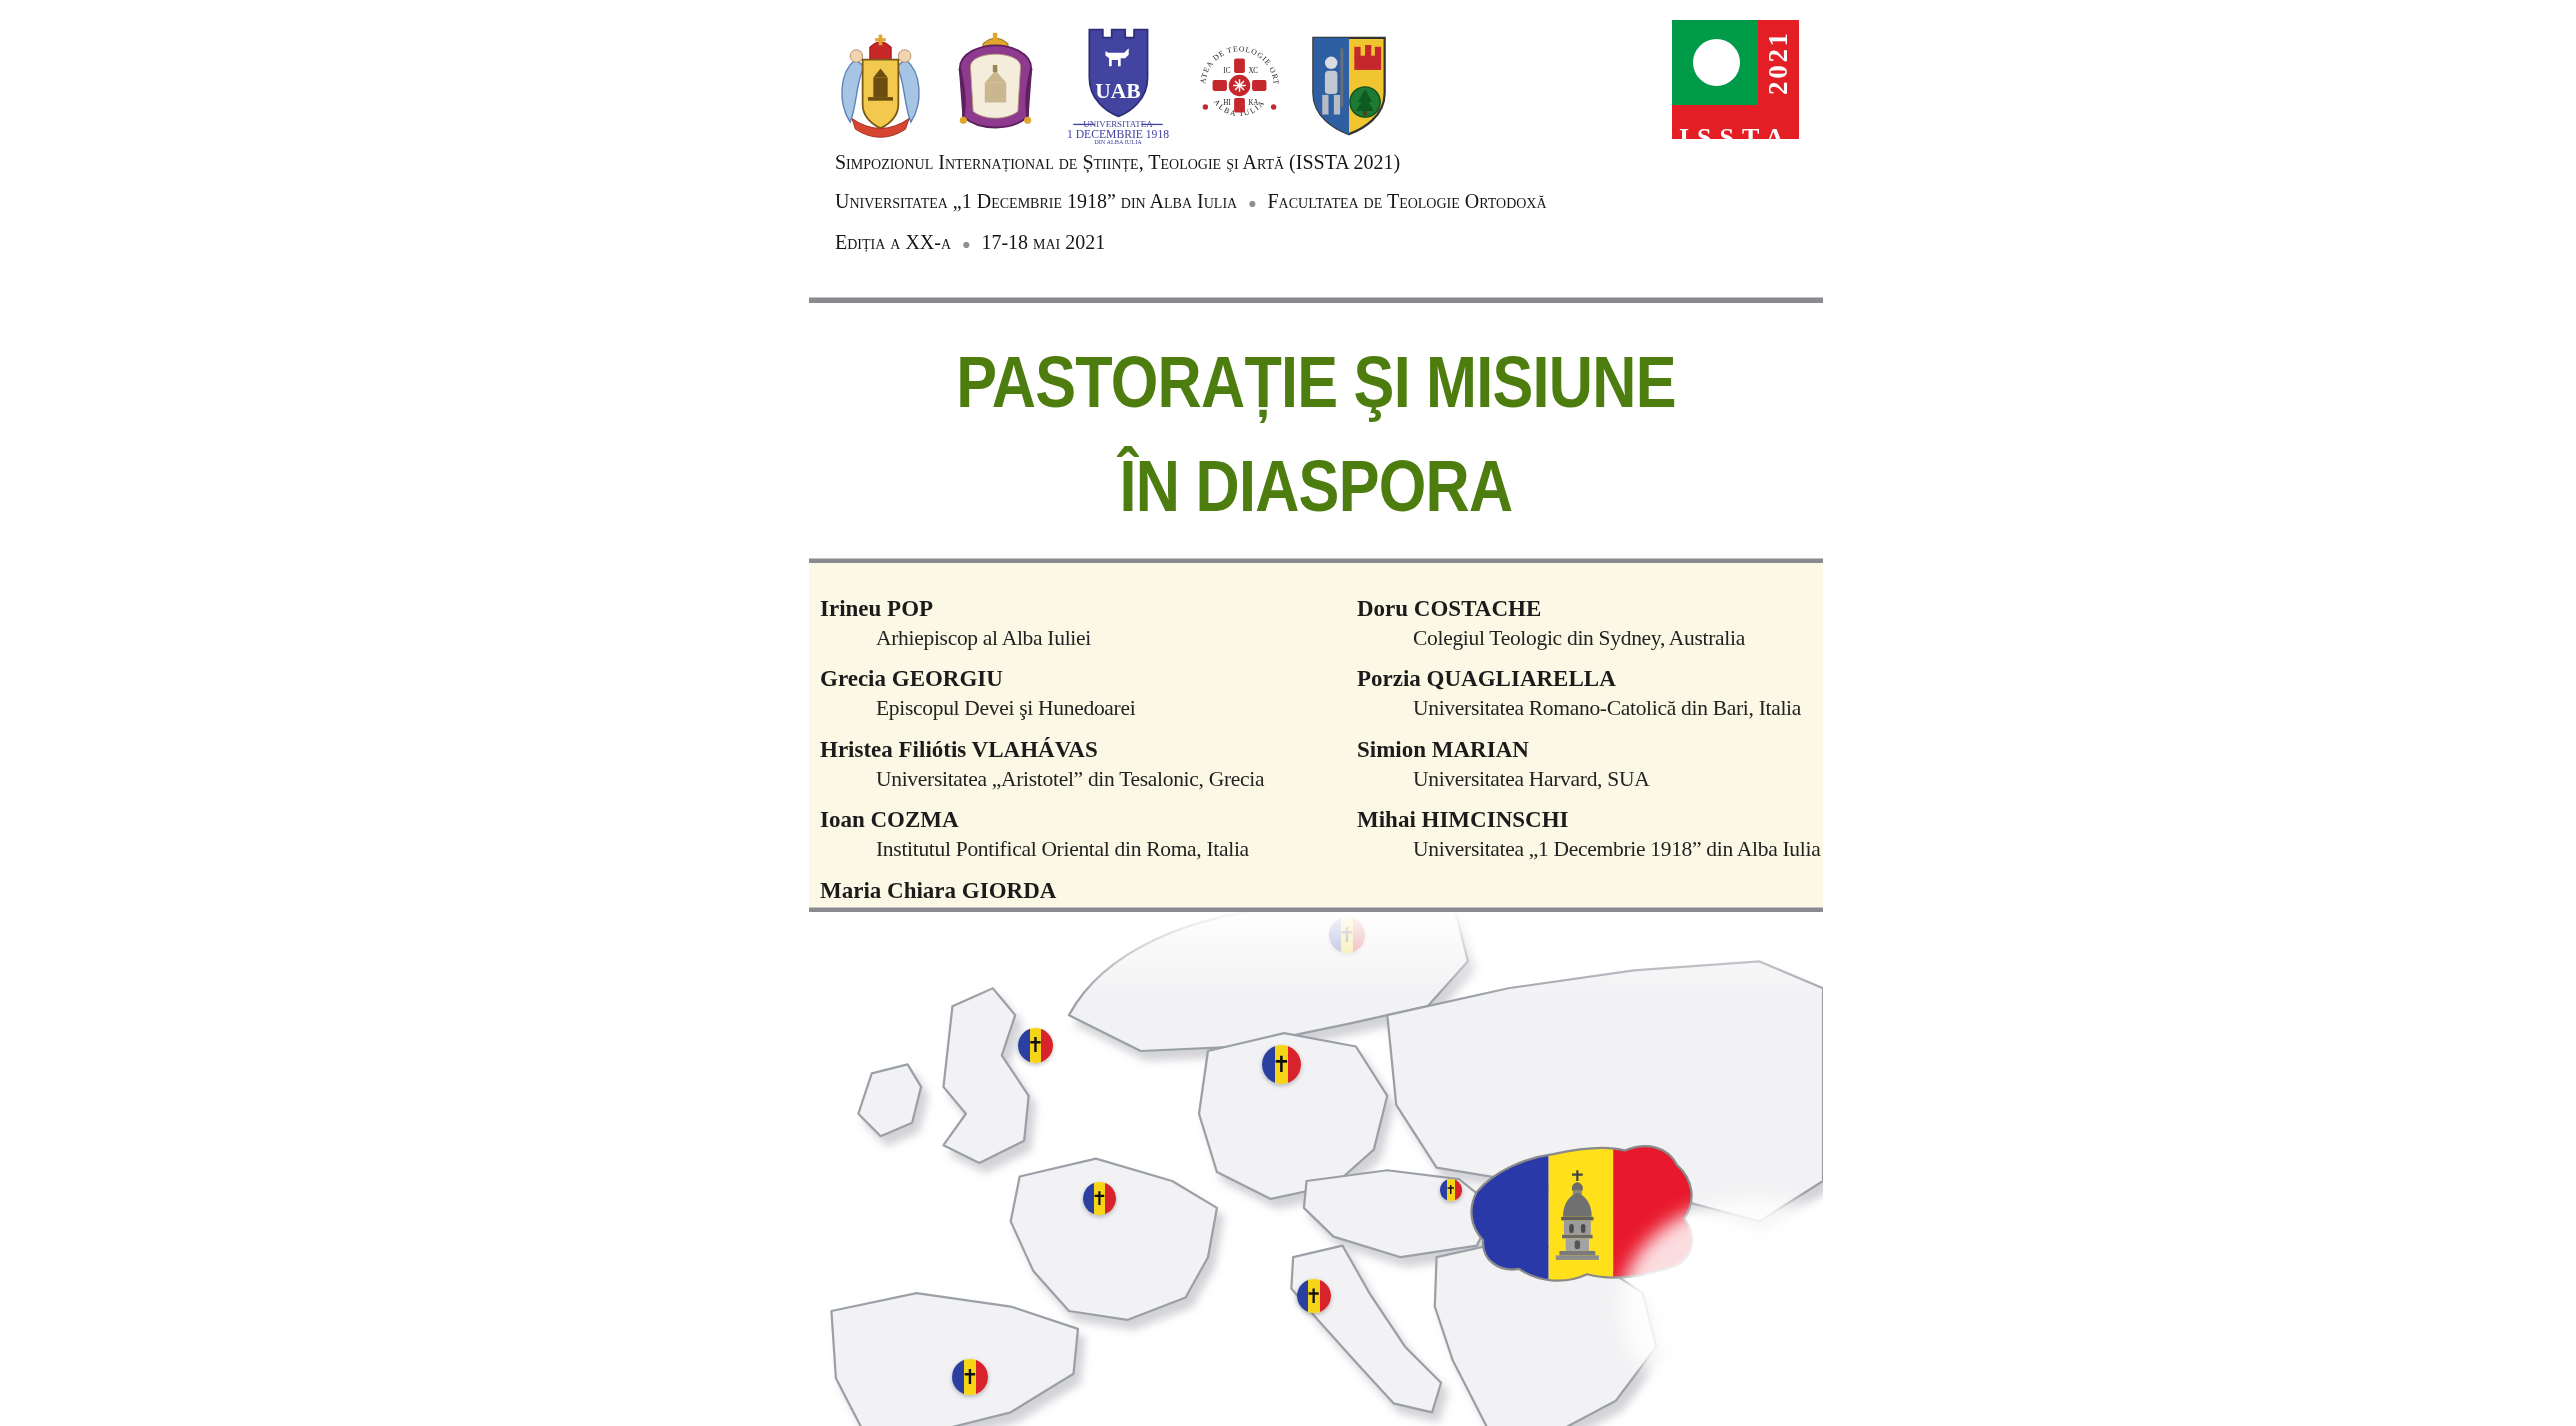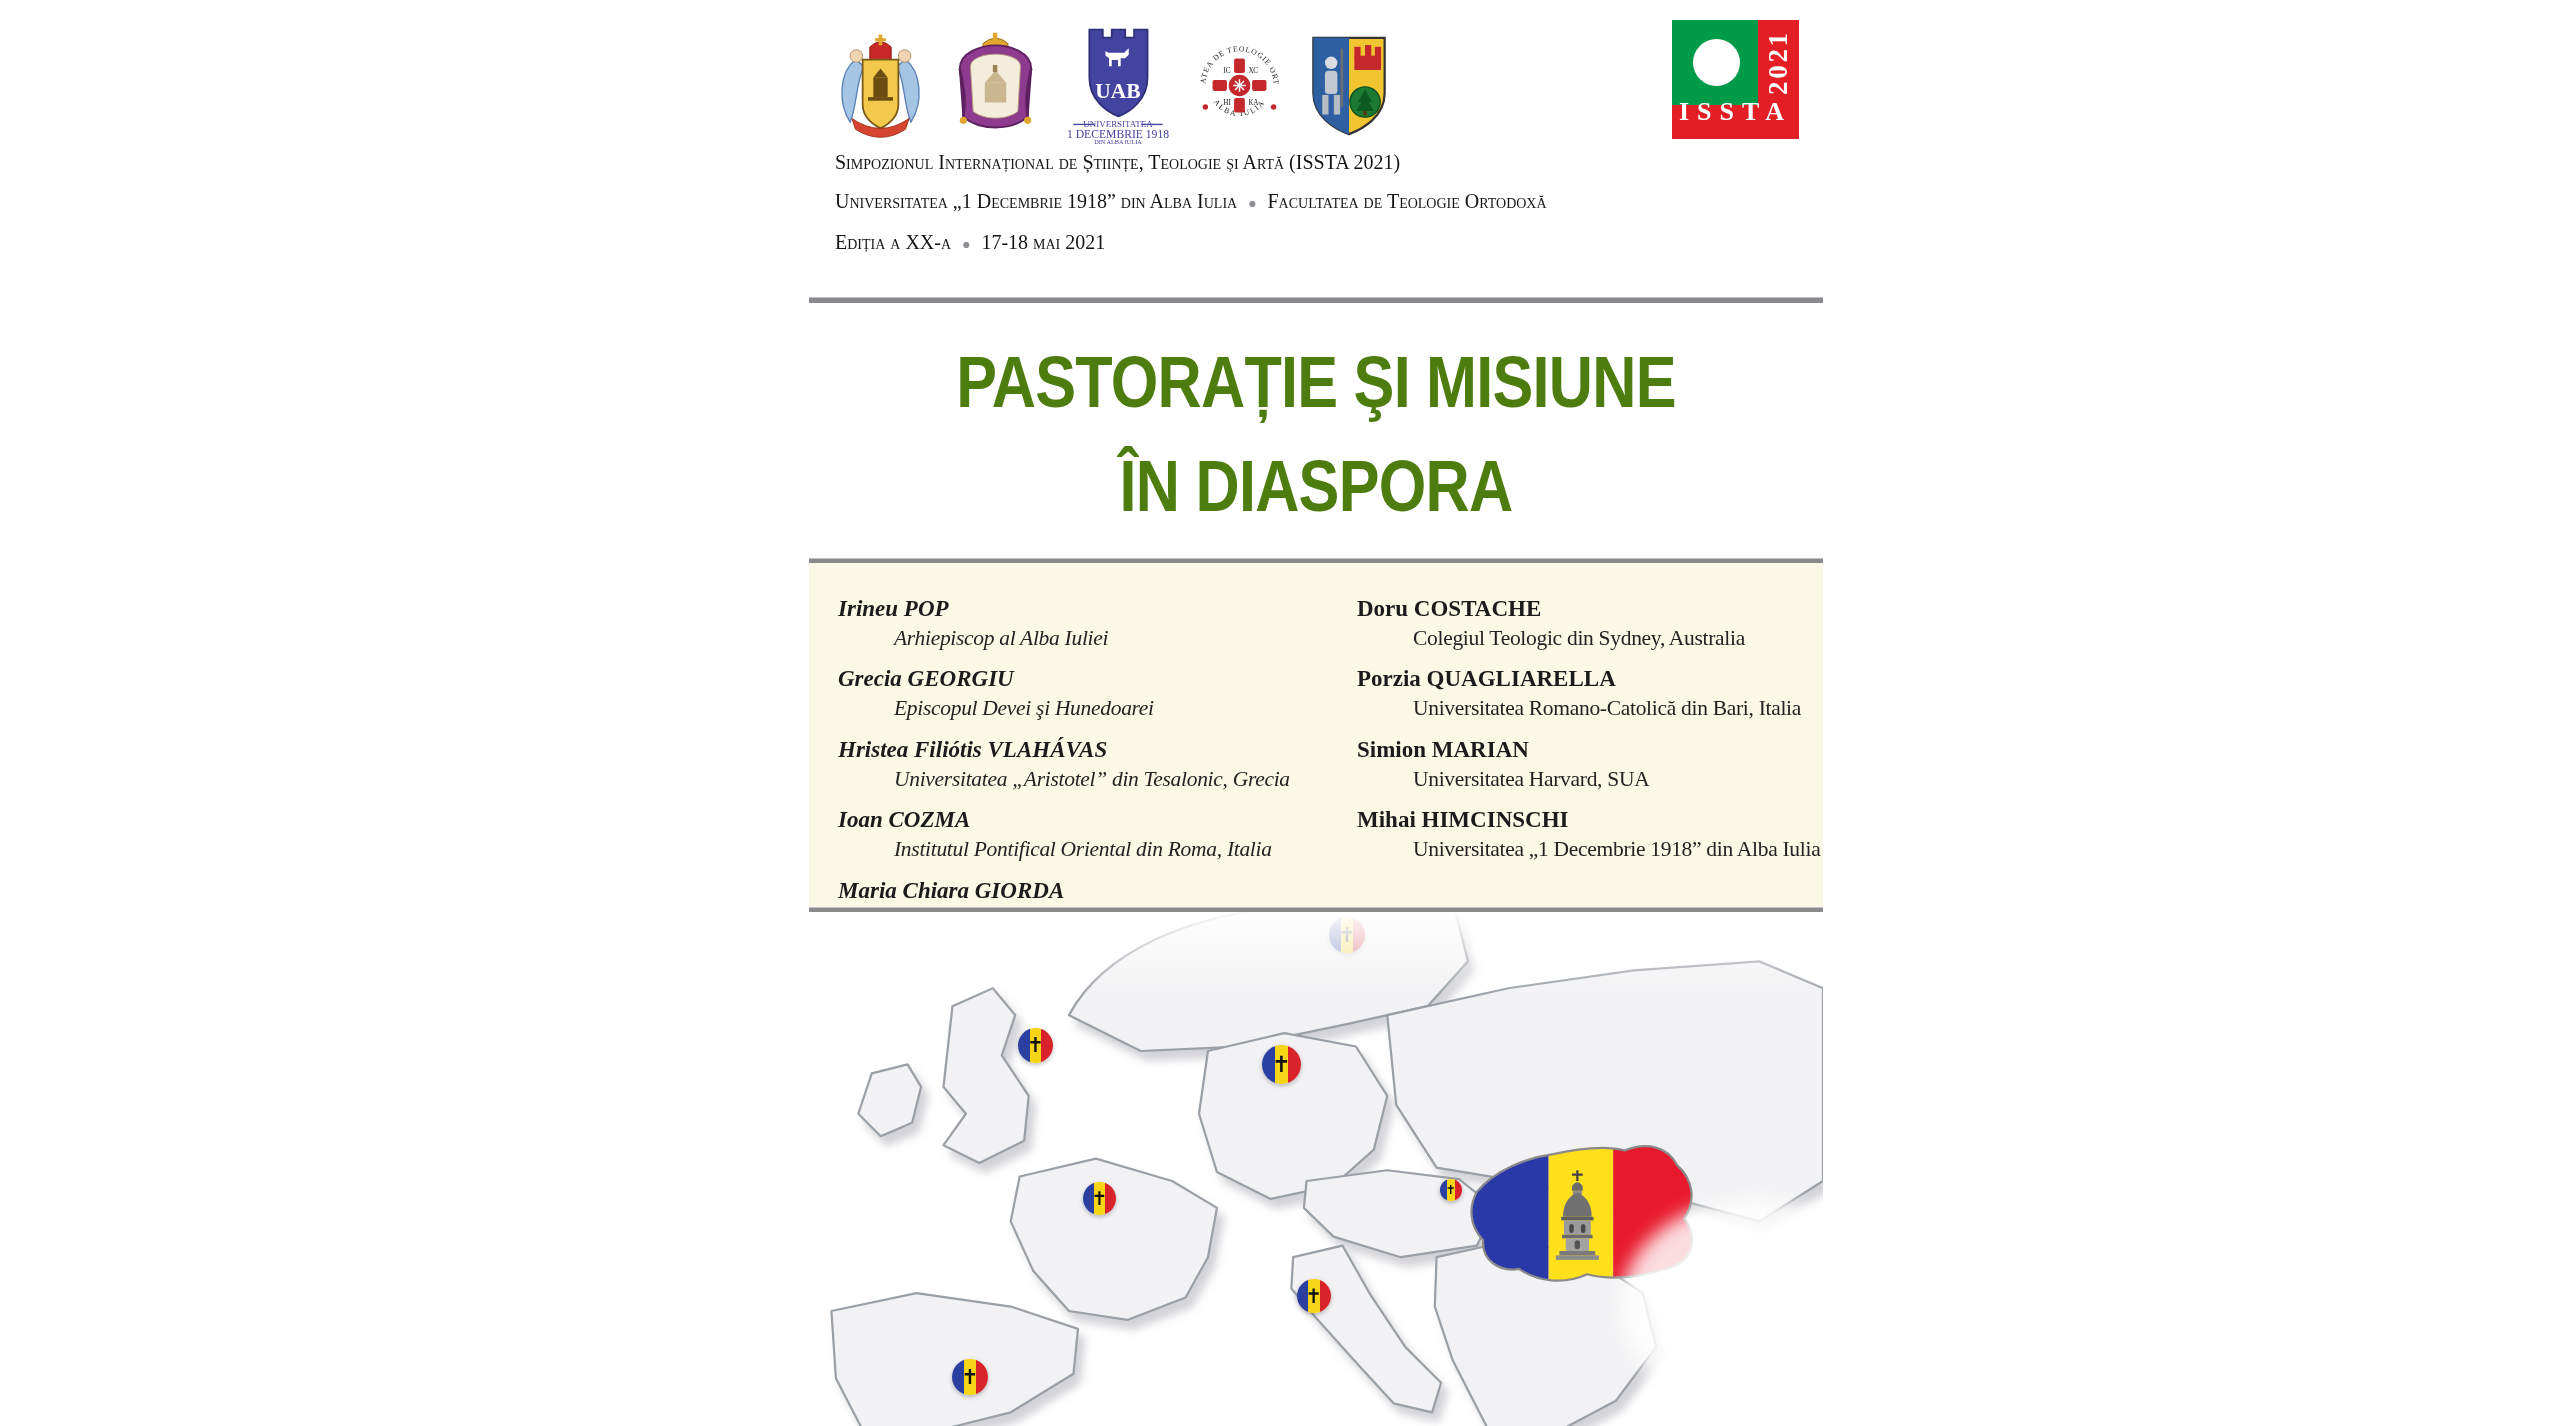"ISSTA" .issta .acr { top: 75px -> 101px }
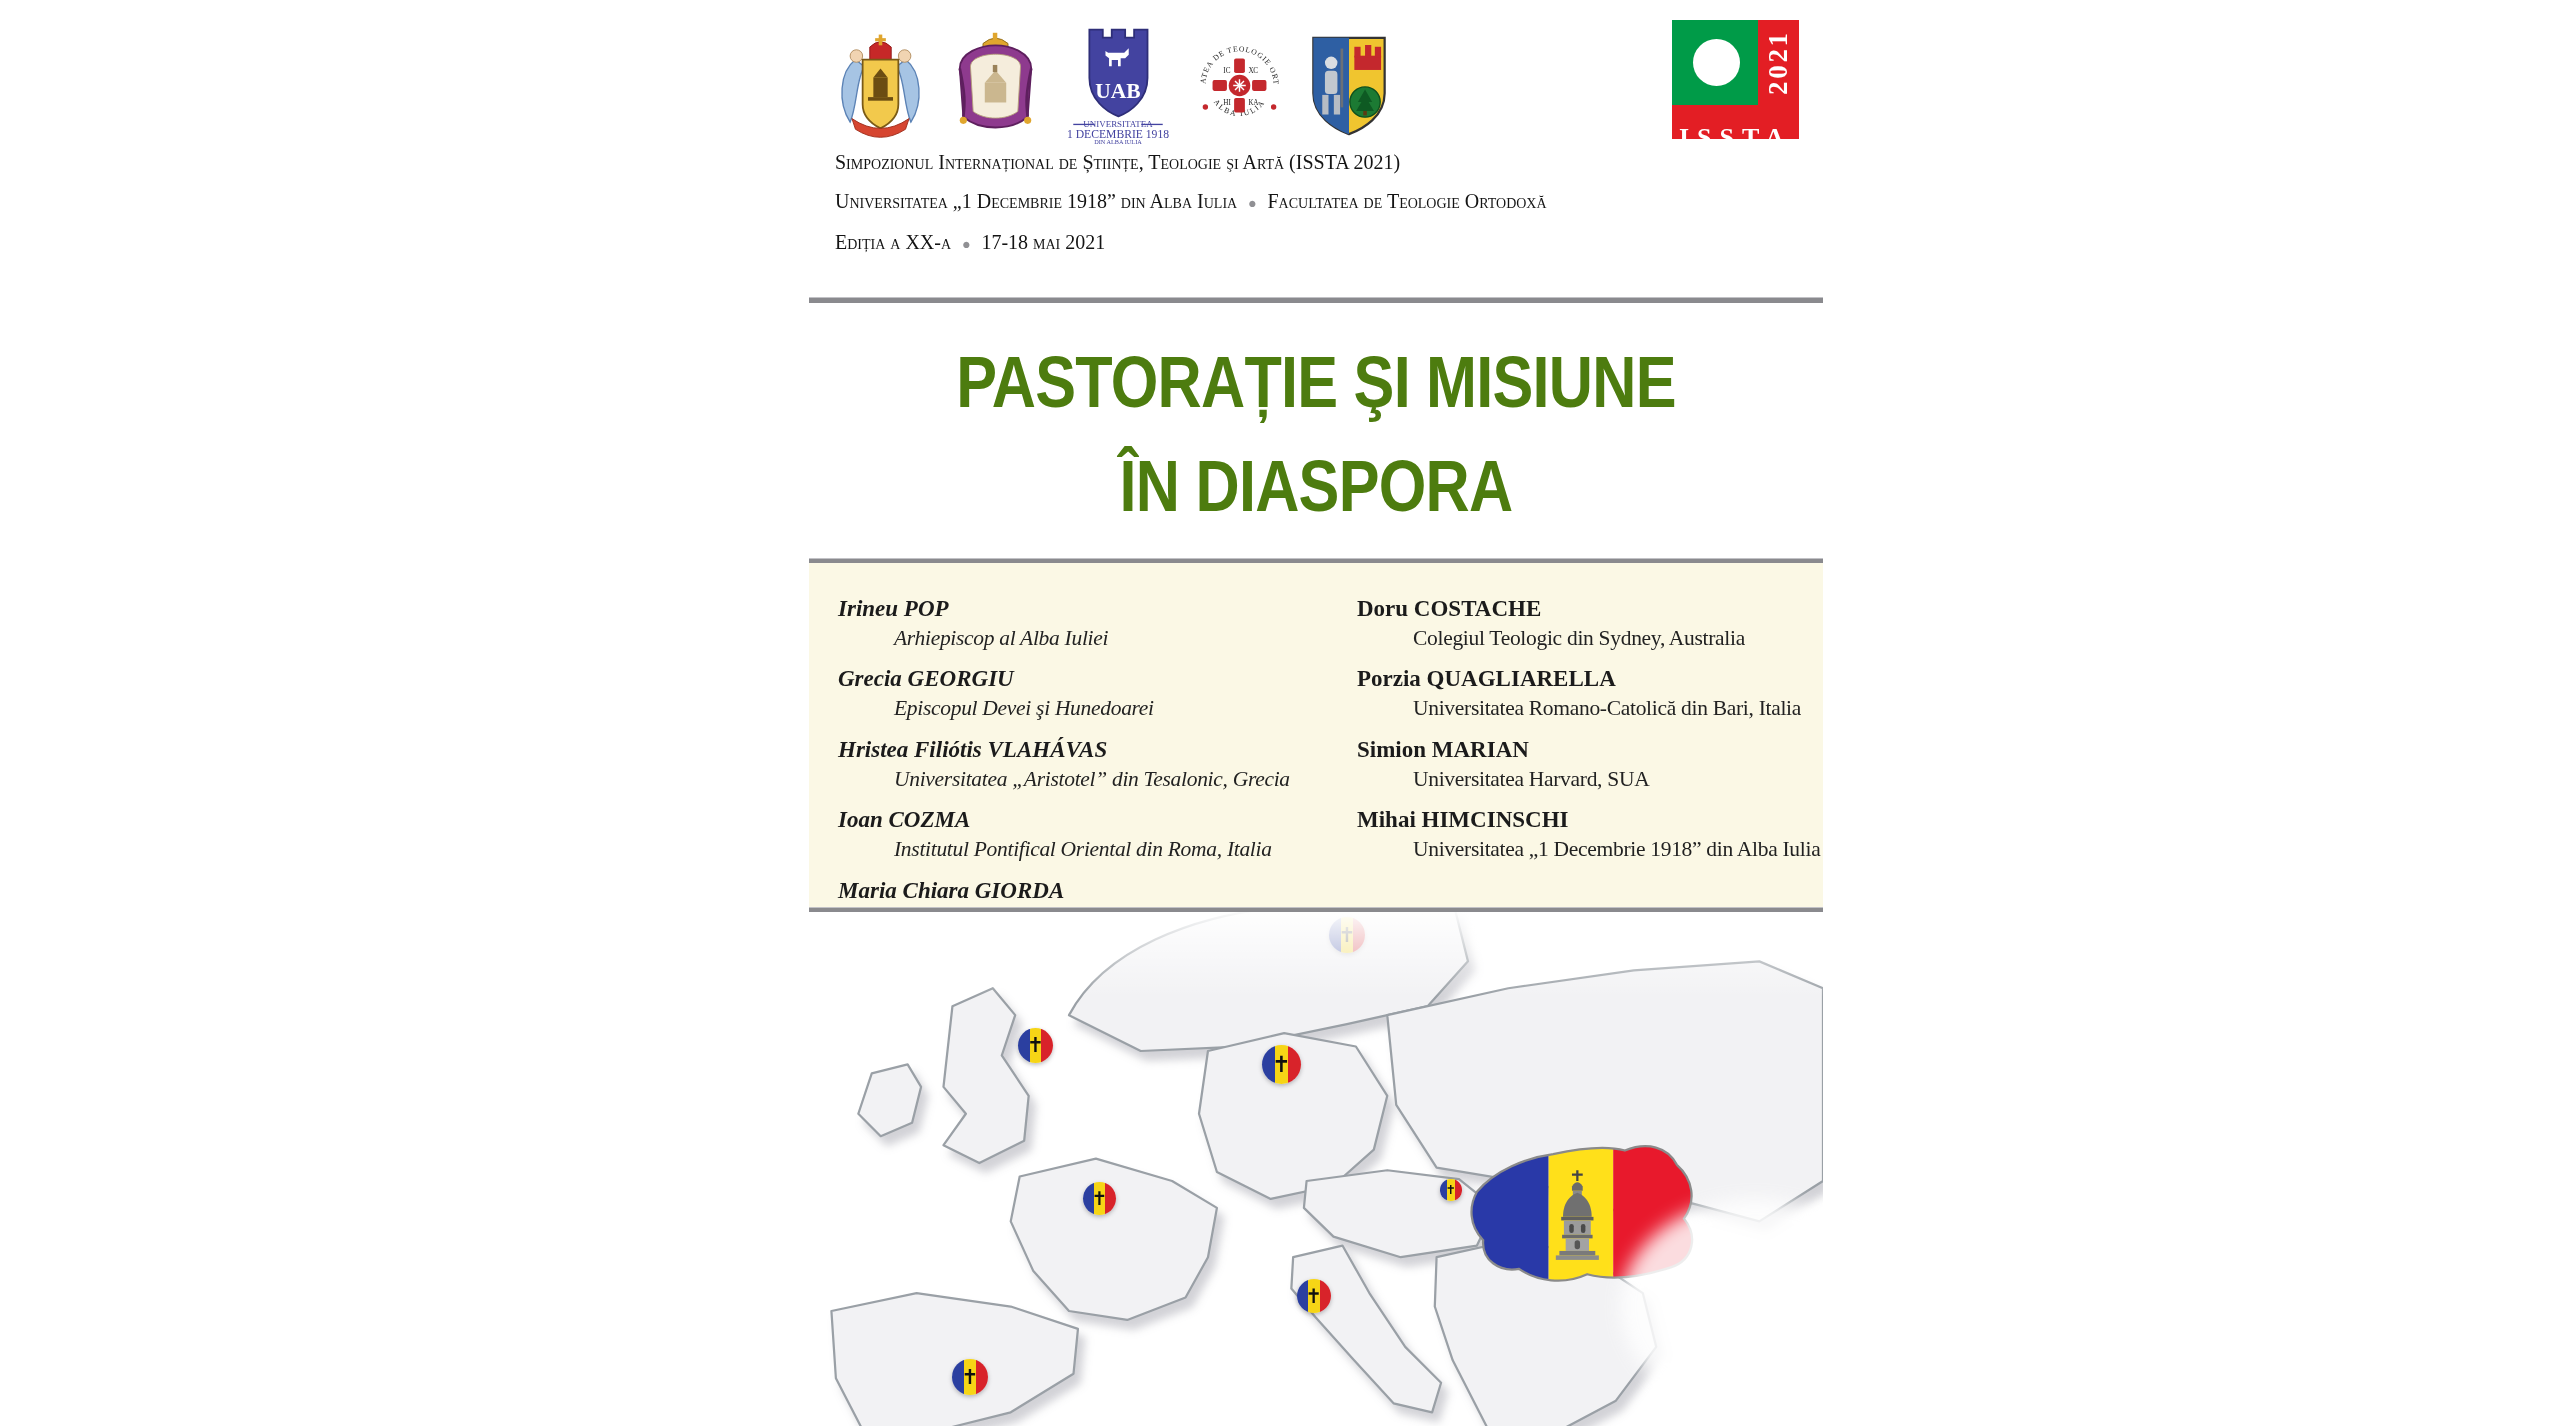"Irineu POP" .col.left { font-style: italic -> none; left: 29px -> 11px }
